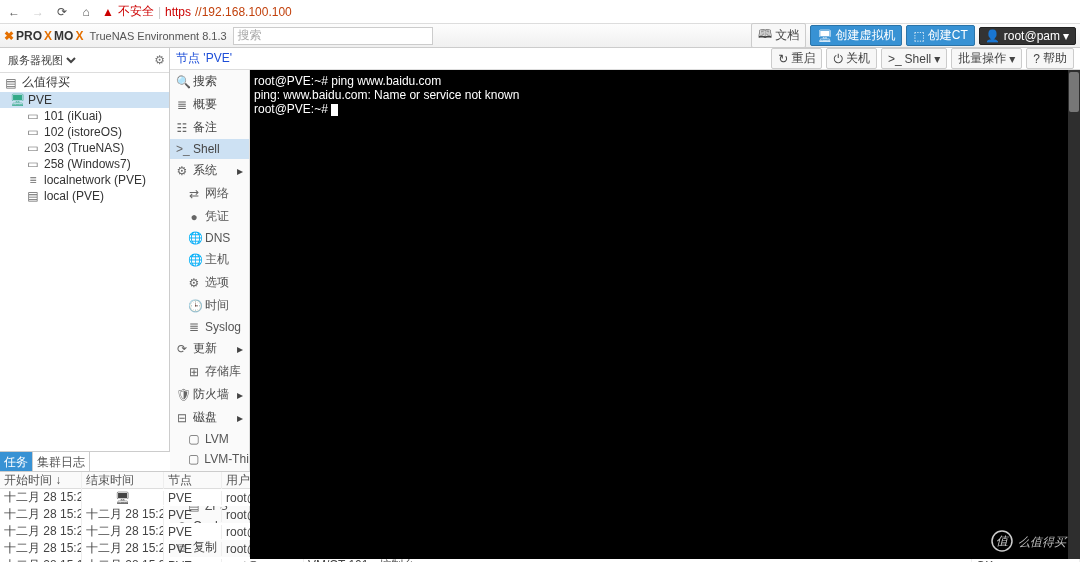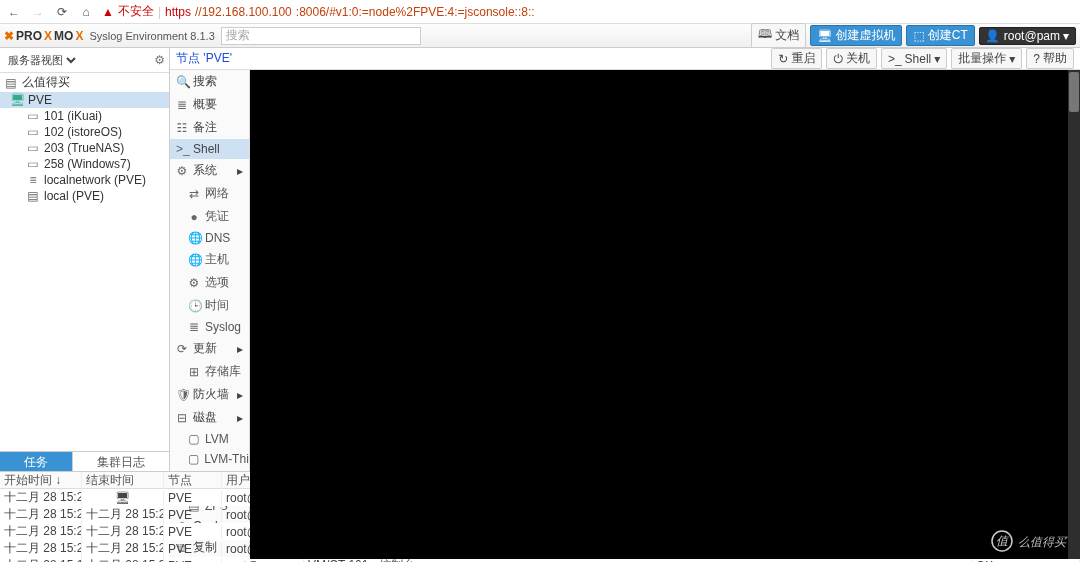":8006/#v1:0:=node%2FPVE:4:=jsconsole::8:" span.rest { html: <span>:8006/#v1:0:=node%2FPVE:4:=jsconsole::8::</span> -> none }
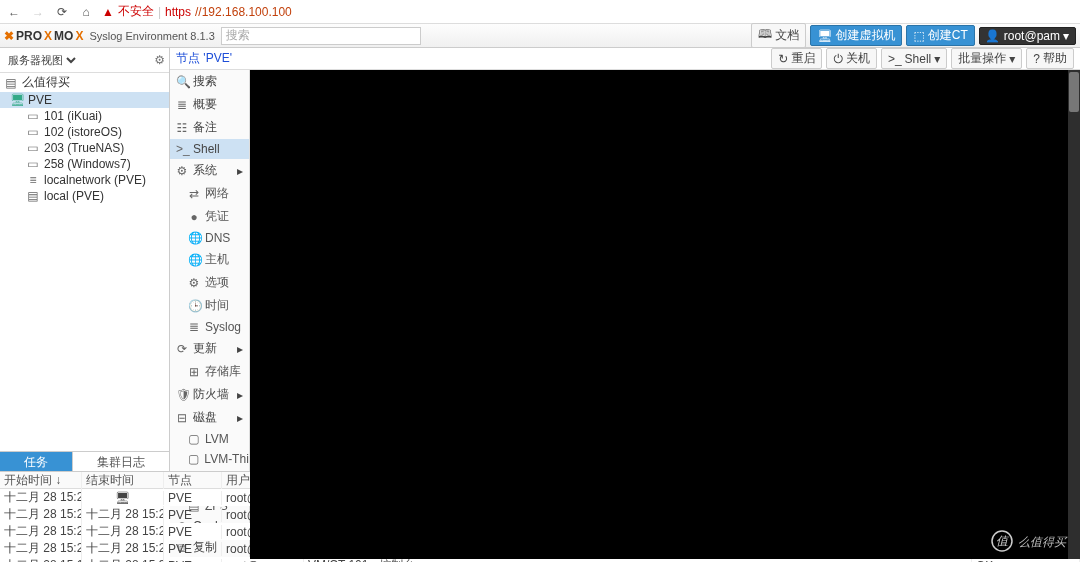"Syslog Environment 8.1.3" span.ver { text: Syslog -> TrueNAS }
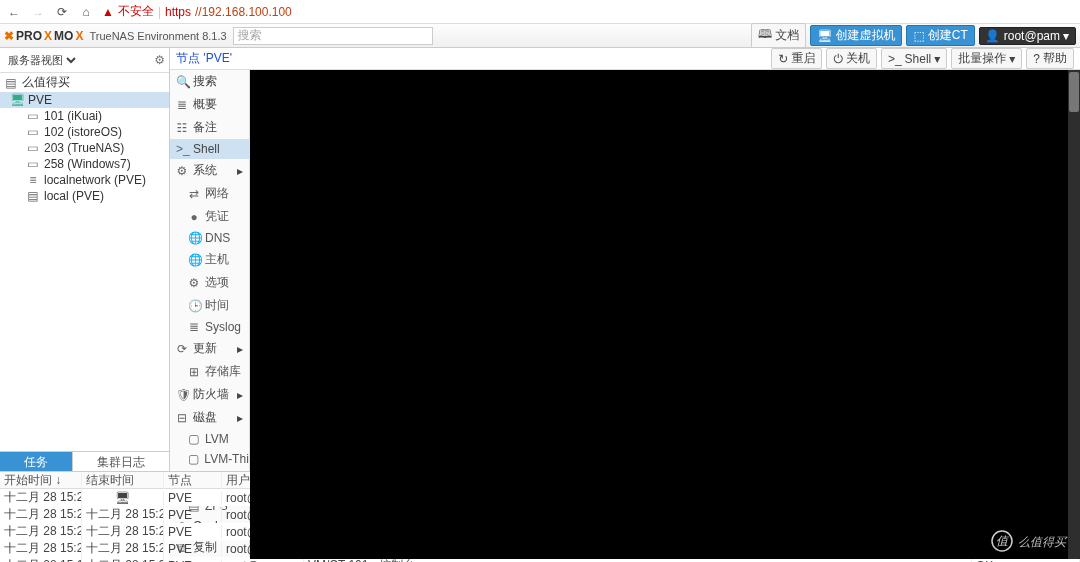"root@PVE:~# ping www.baidu.com ping:" div.console { html: none -> <div><span>root@PVE:~# ping www.baidu.com</span> <span>ping: www.baidu.com: Name or service not known</span> <span>root@PVE:~# </span><span></span></div> }
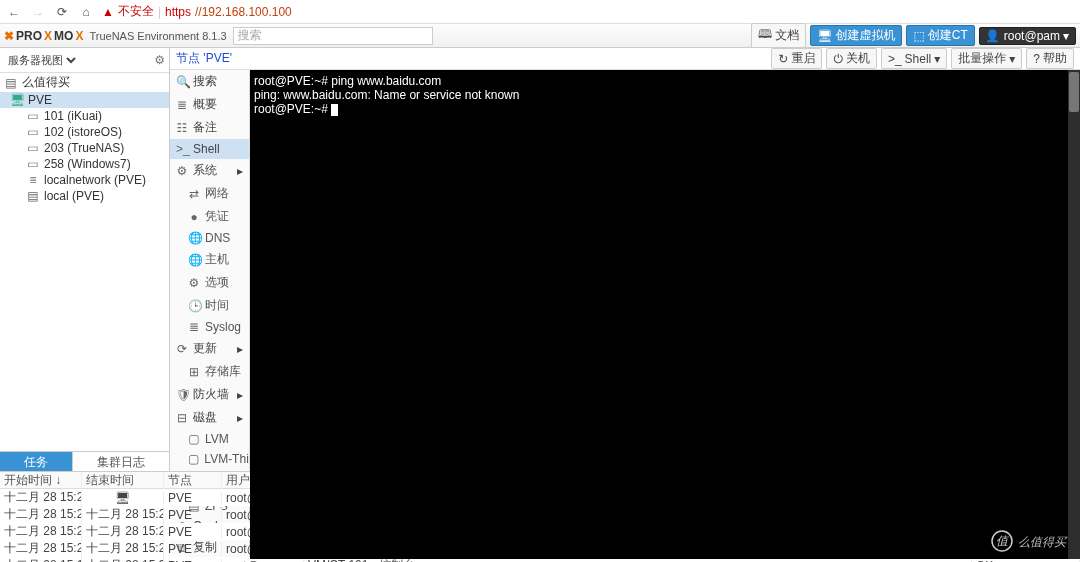"任务" .tab { padding: 2px 24px -> 2px 4px }
